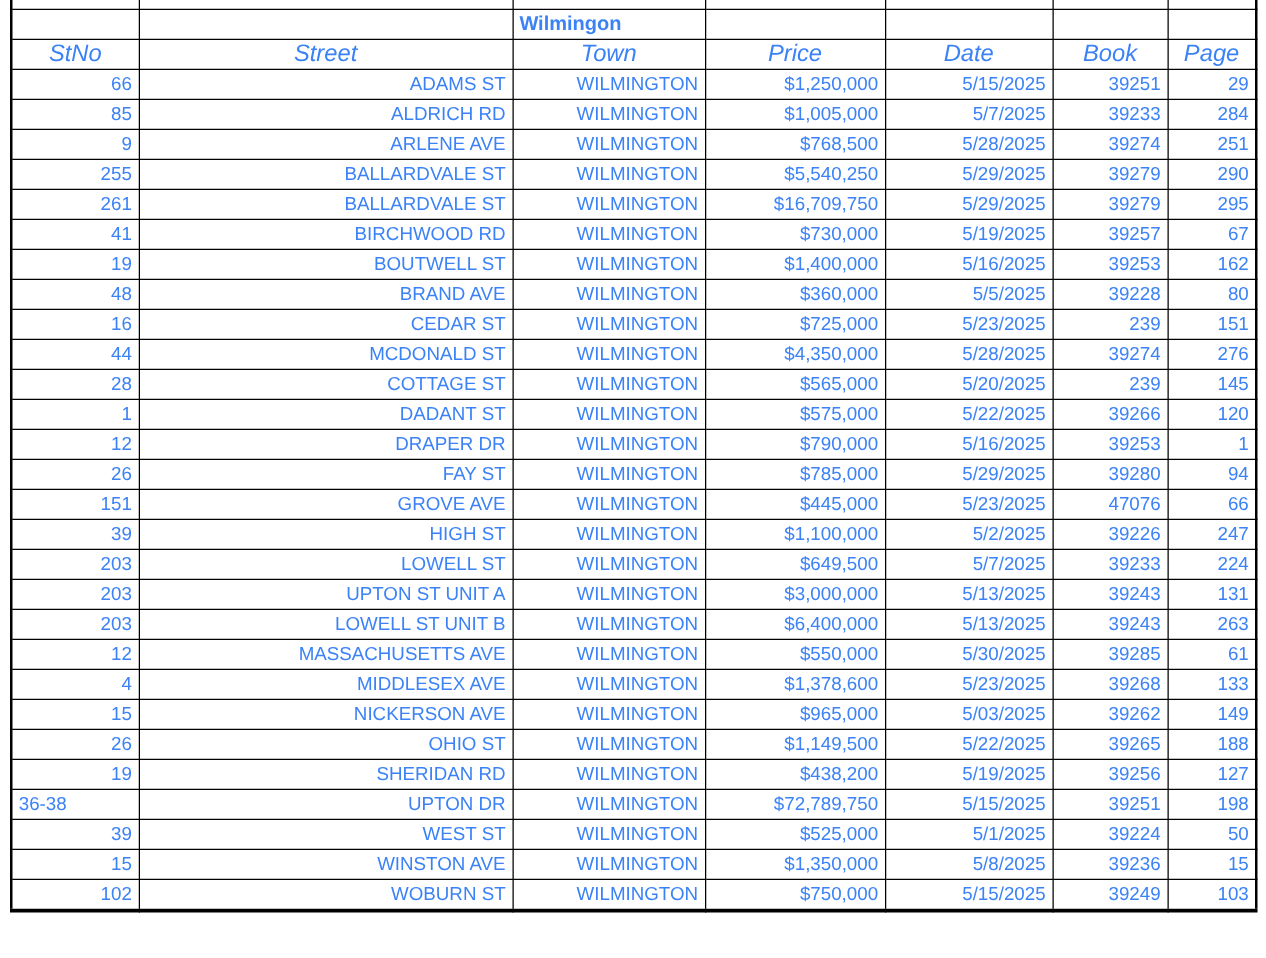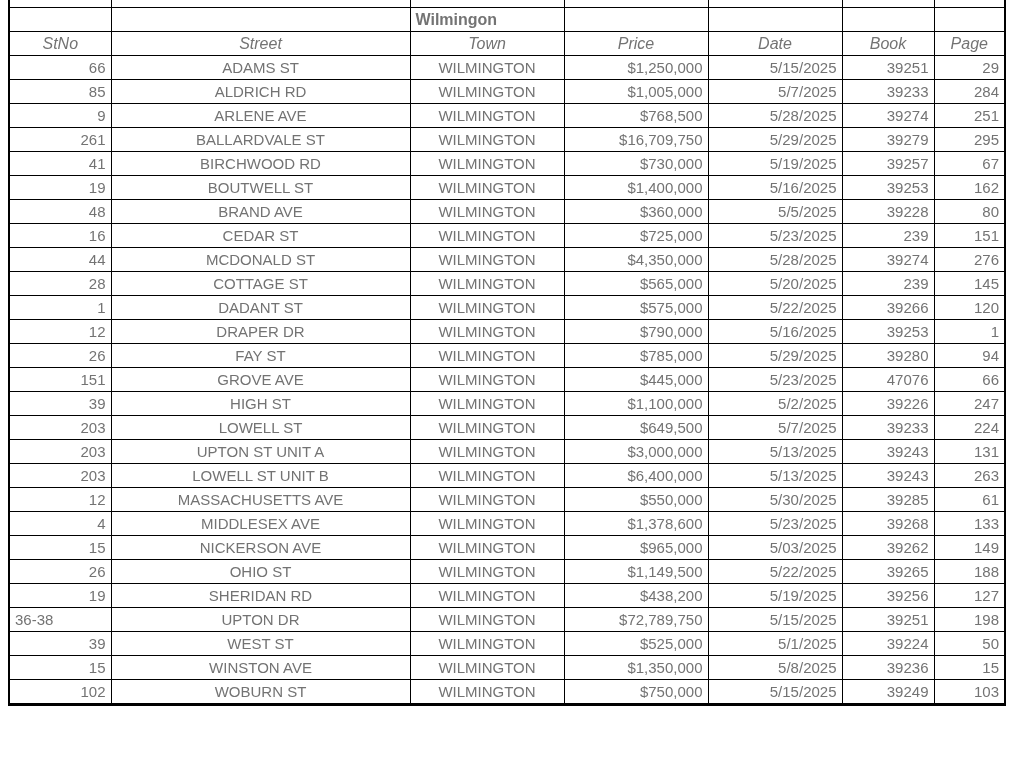"Wilmingon" .canvas { color: #737373 -> #3b82f6 }
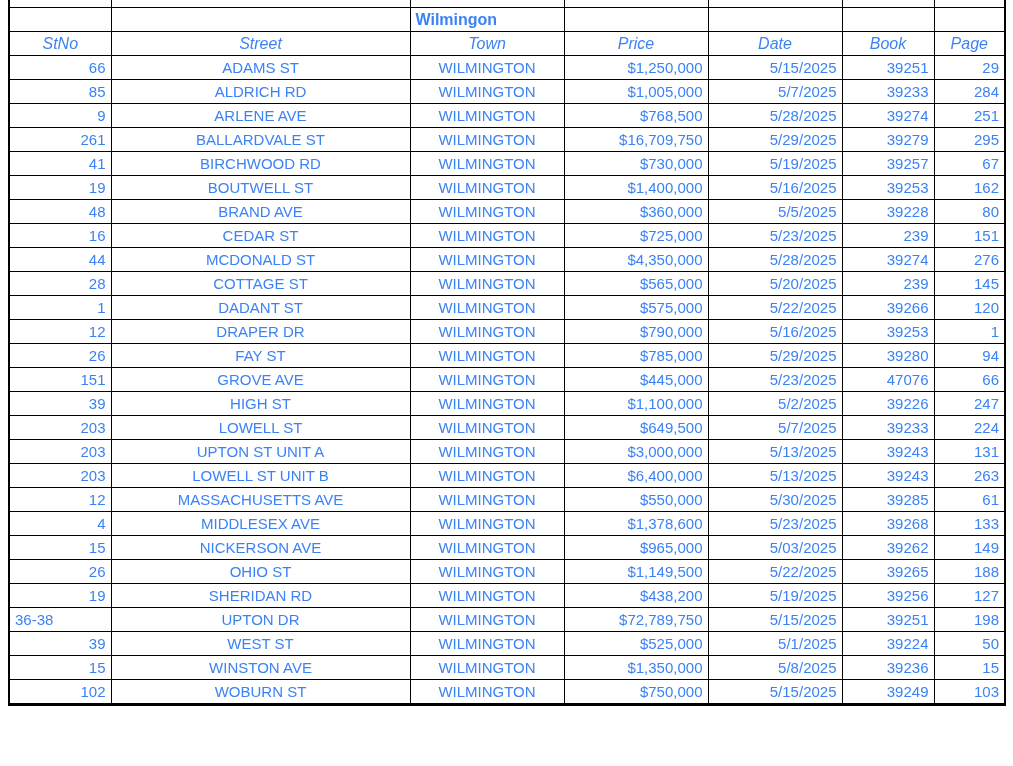"StNo" tr.header-row th { font-size: 16px -> 19px }
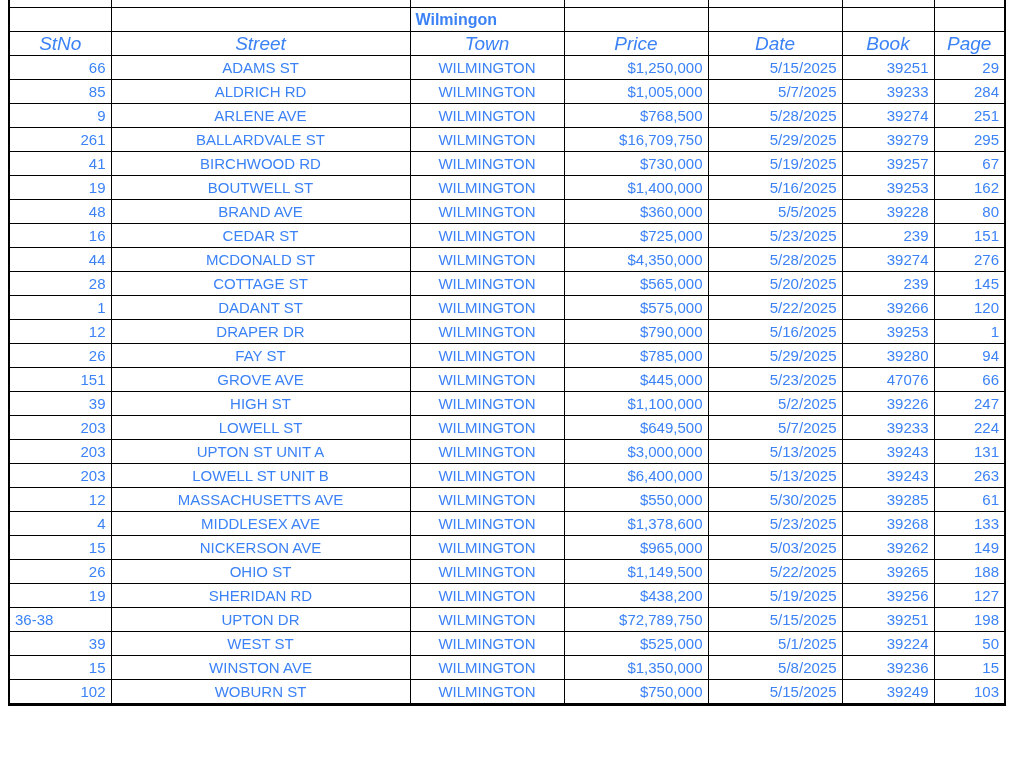"ADAMS ST" td.c1,td.c2 { text-align: center -> right }
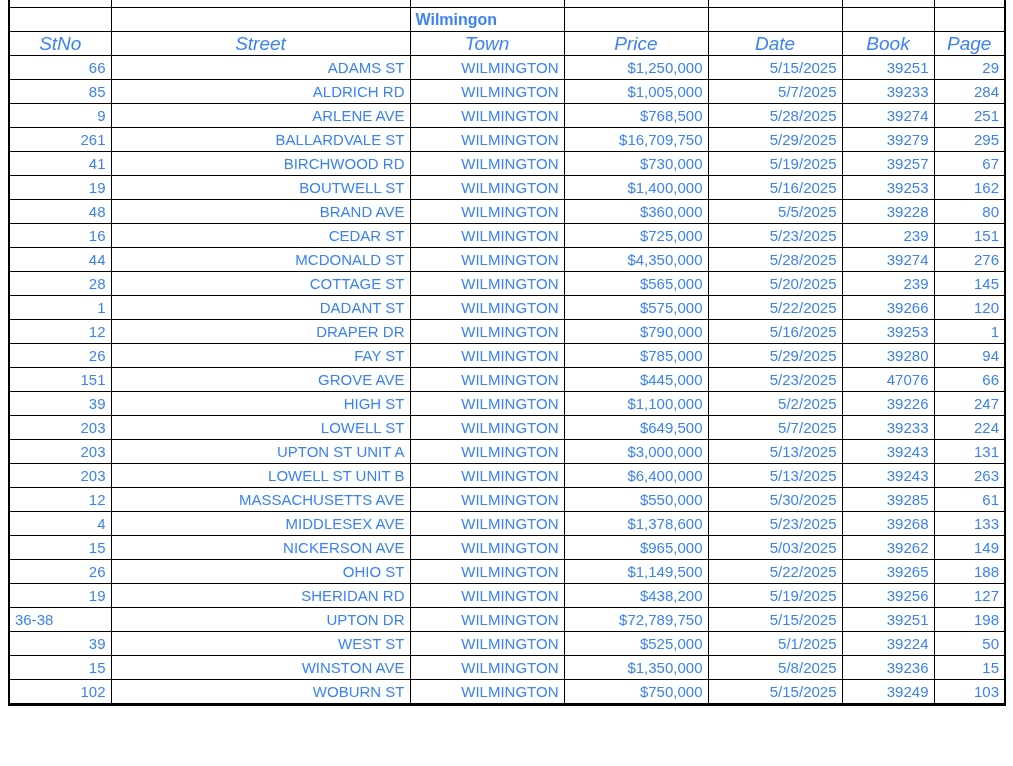"255" tr { html: none -> <tr> <td>255</td> <td>BALLARDVALE ST</td> <td>WILMINGTON</td> <td>$5,540,250</td> <td>5/29/2025</td> <td>39279</td> <td>290</td> </tr> }
